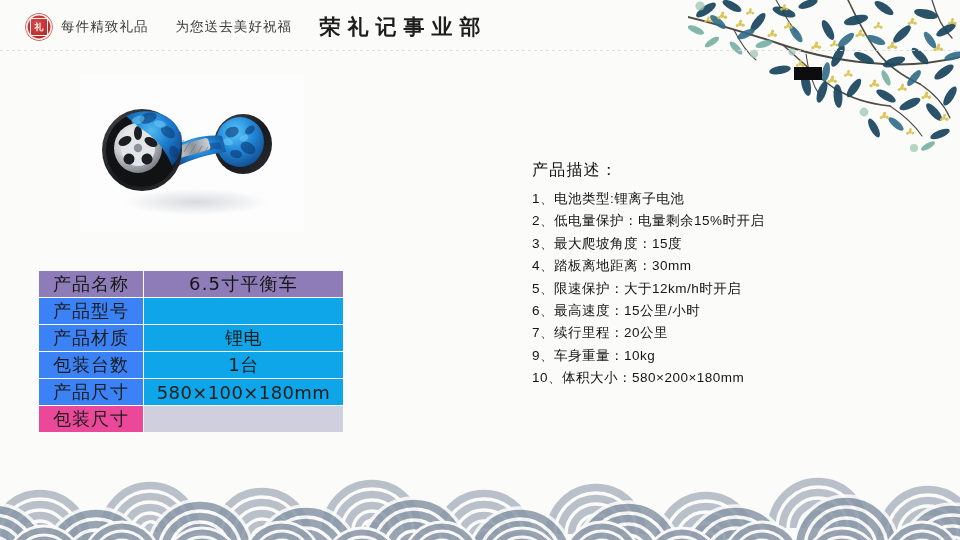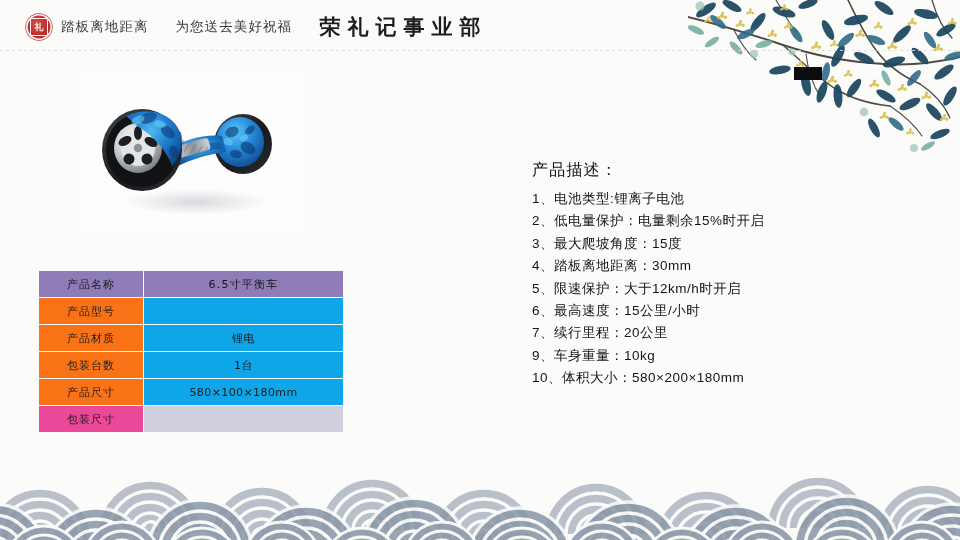"踏板离地距离" span { text: 踏板离地距离 -> 每件精致礼品 }
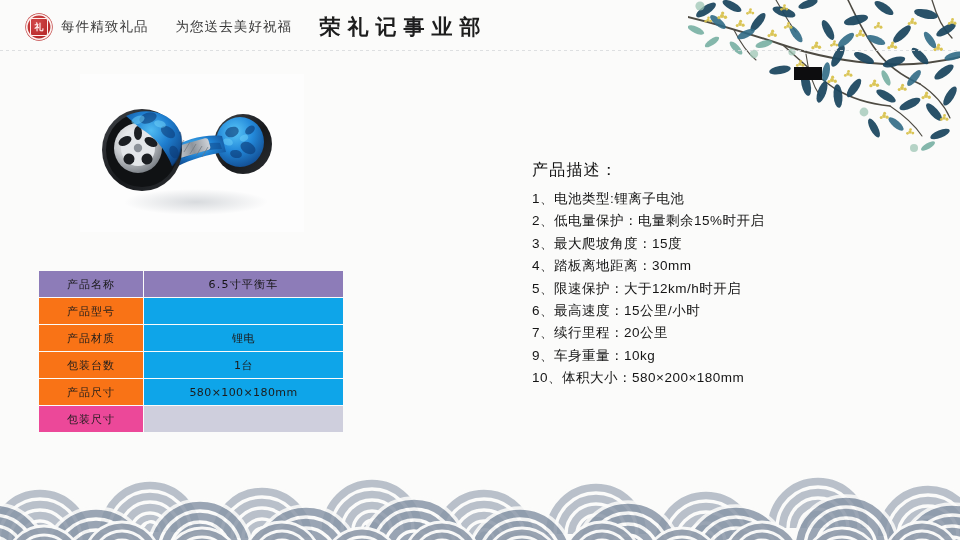"产品名称" #spec-table td { font-size: 11px -> 18px }
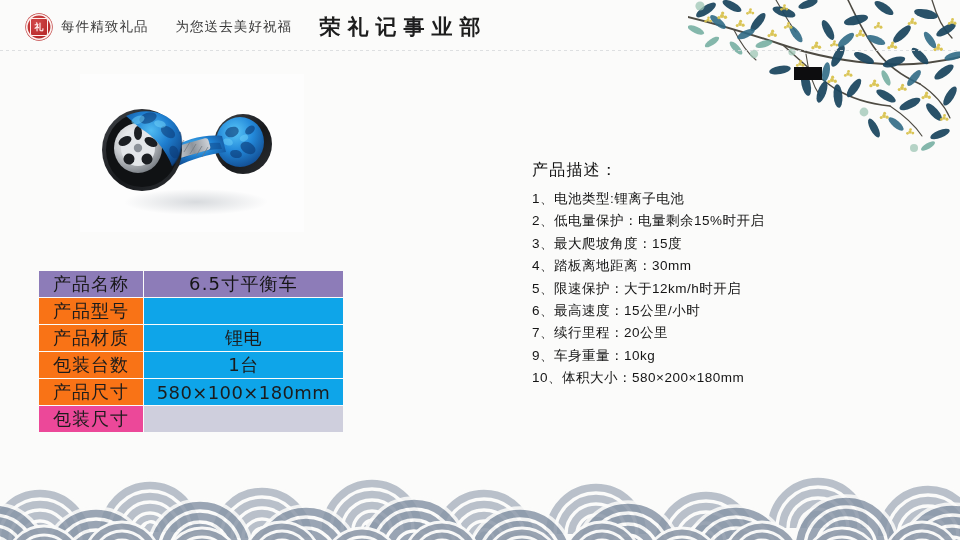"产品型号" #spec-table .lbl { background: #f97316 -> #3b82f6 }
